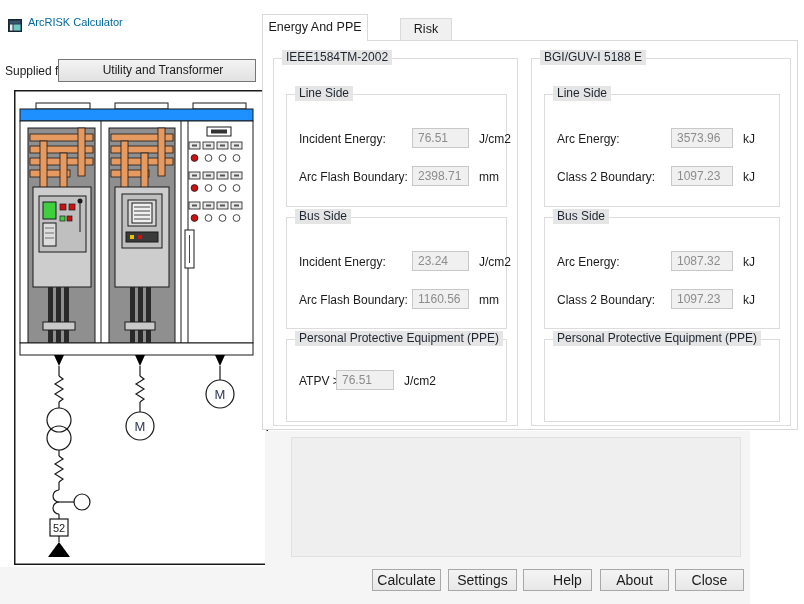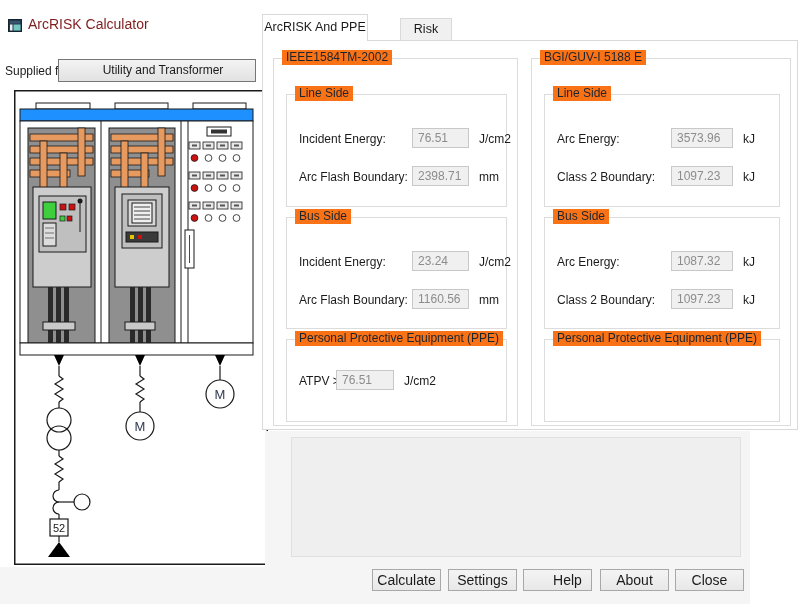"ArcRISK Calculator" .win-title { color: #7f1d1d -> #0369a1; font-size: 14px -> 11px }
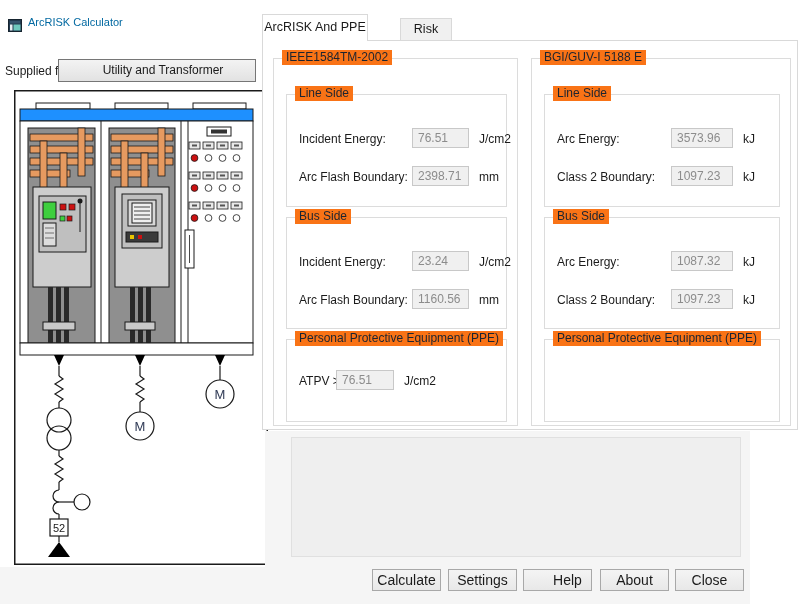"ArcRISK And PPE" div.abs { text: ArcRISK -> Energy }
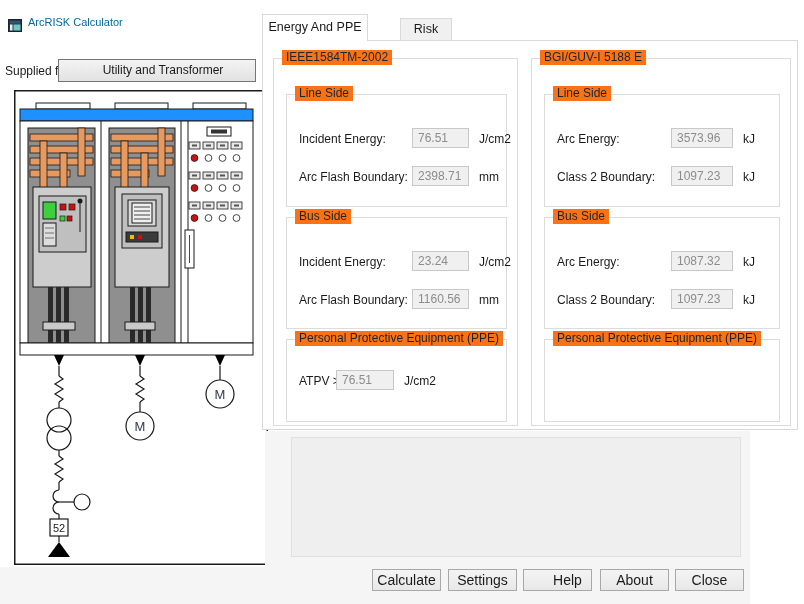"IEEE1584TM-2002" .gb-title { background: #f97316 -> #e5e5e5 }
